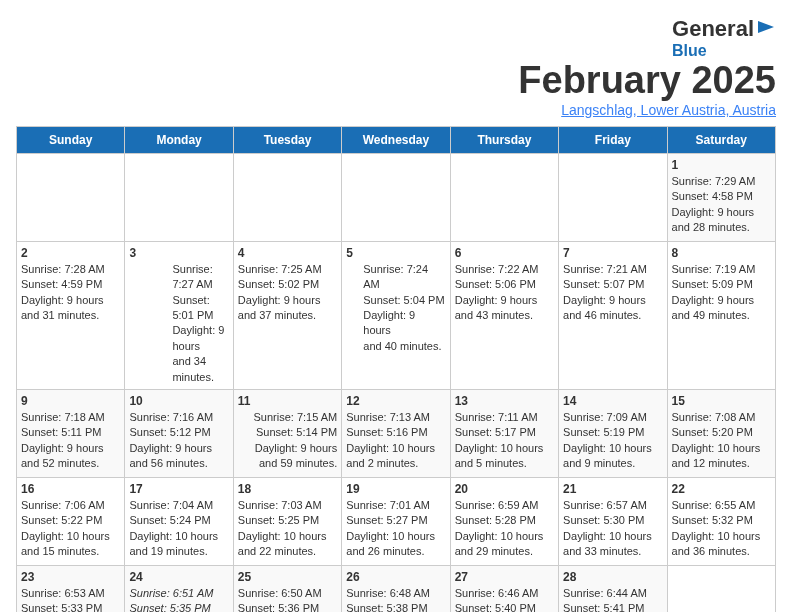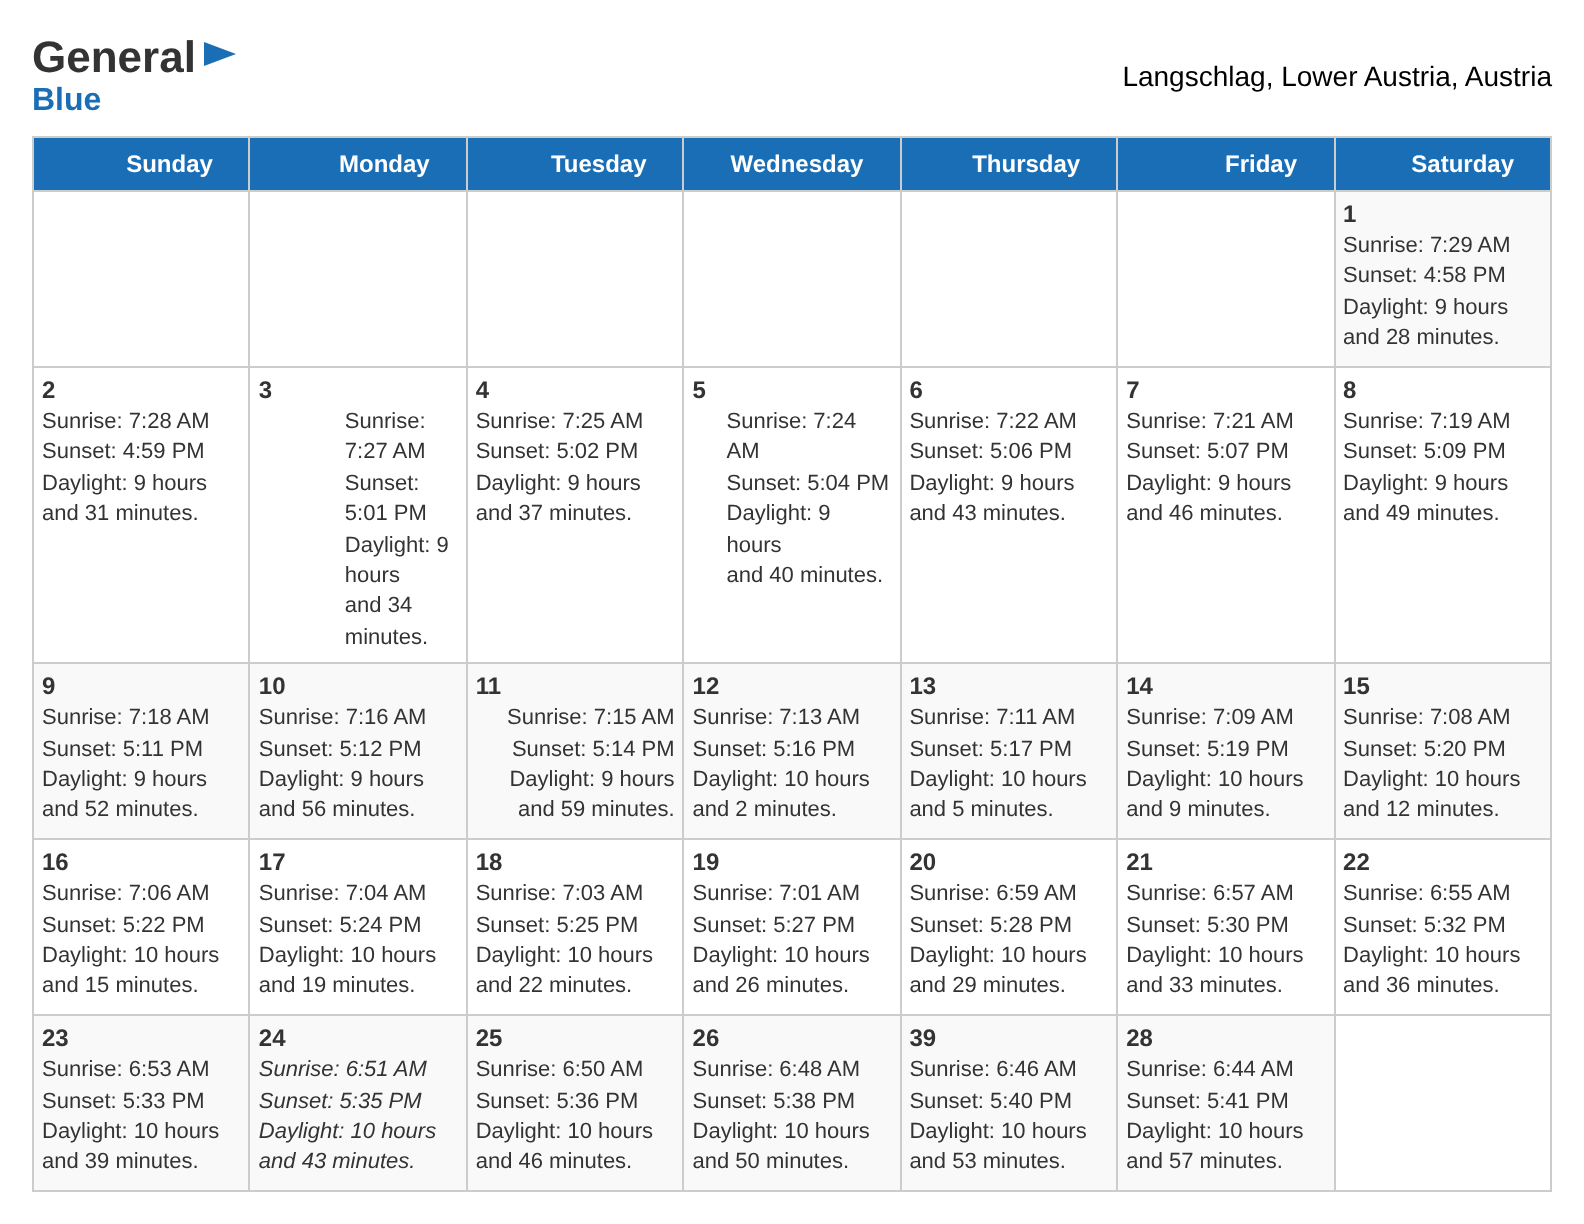"General" .header { align-items: center -> flex-end; flex-direction: none -> column }
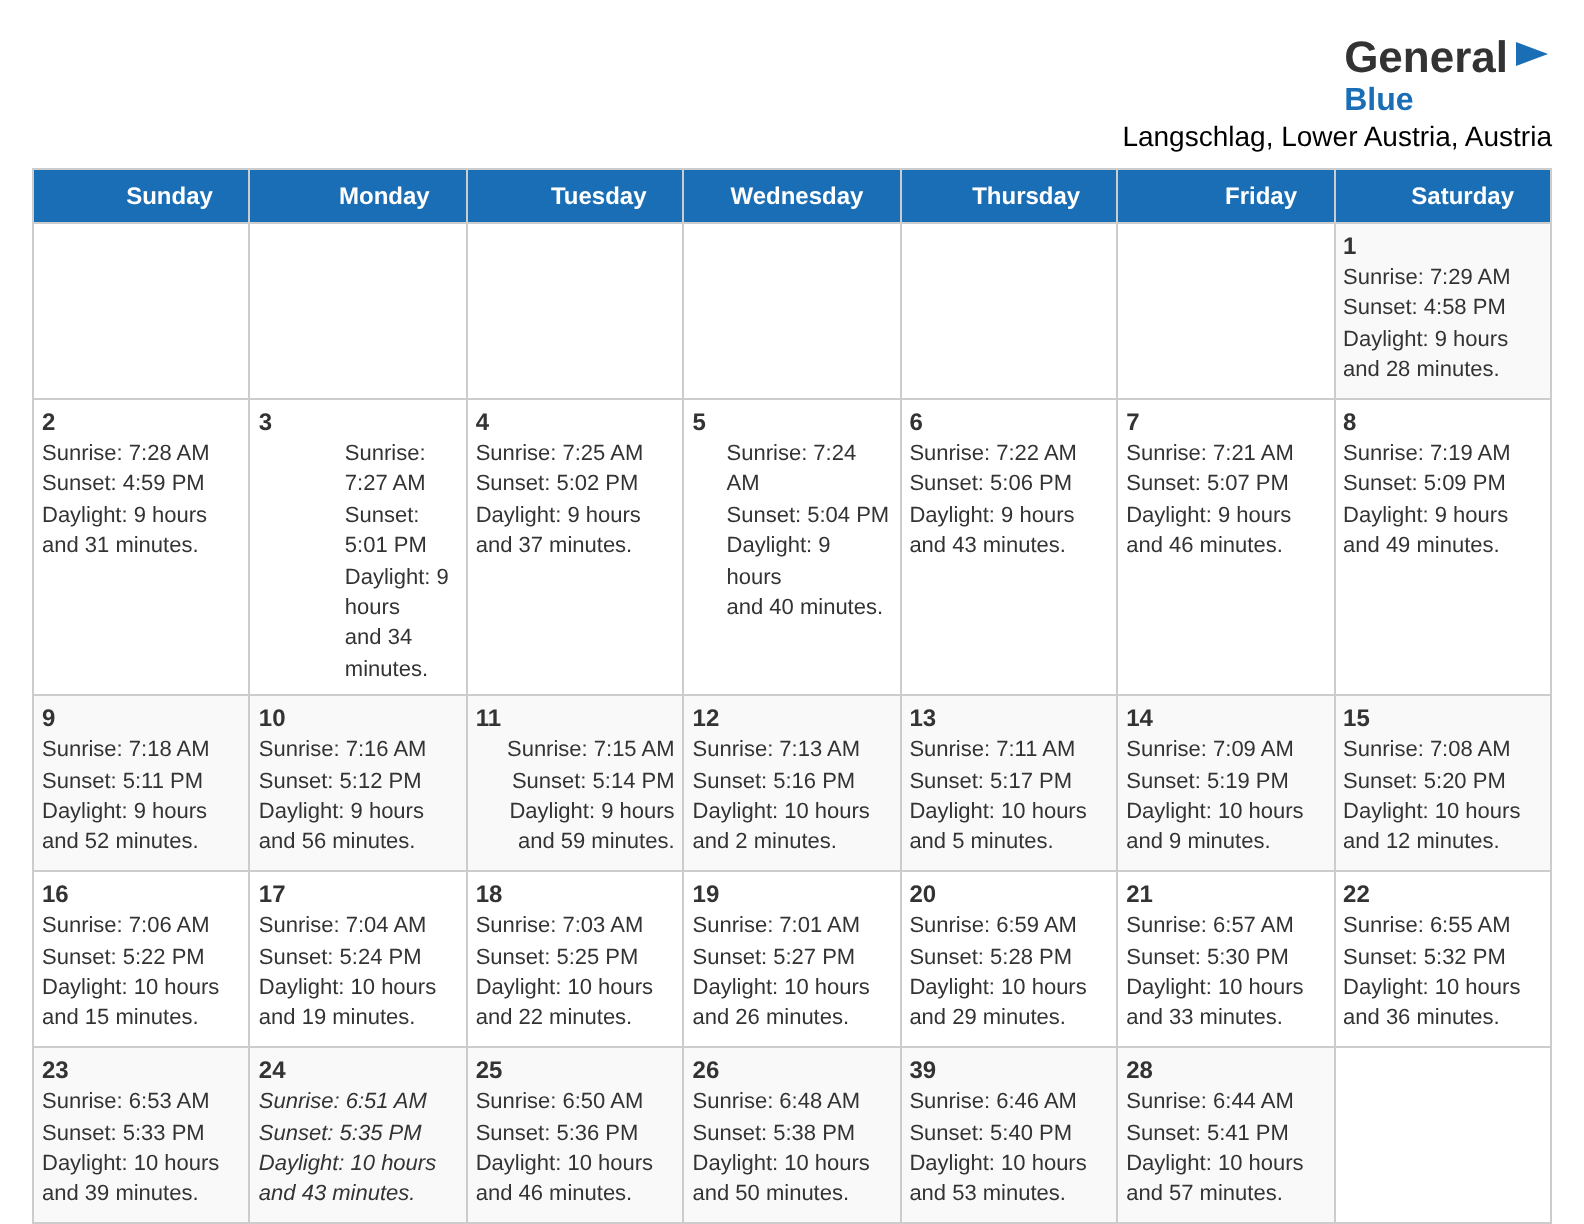"February 2025" div.calendar-title { html: none -> <div>February 2025</div> }
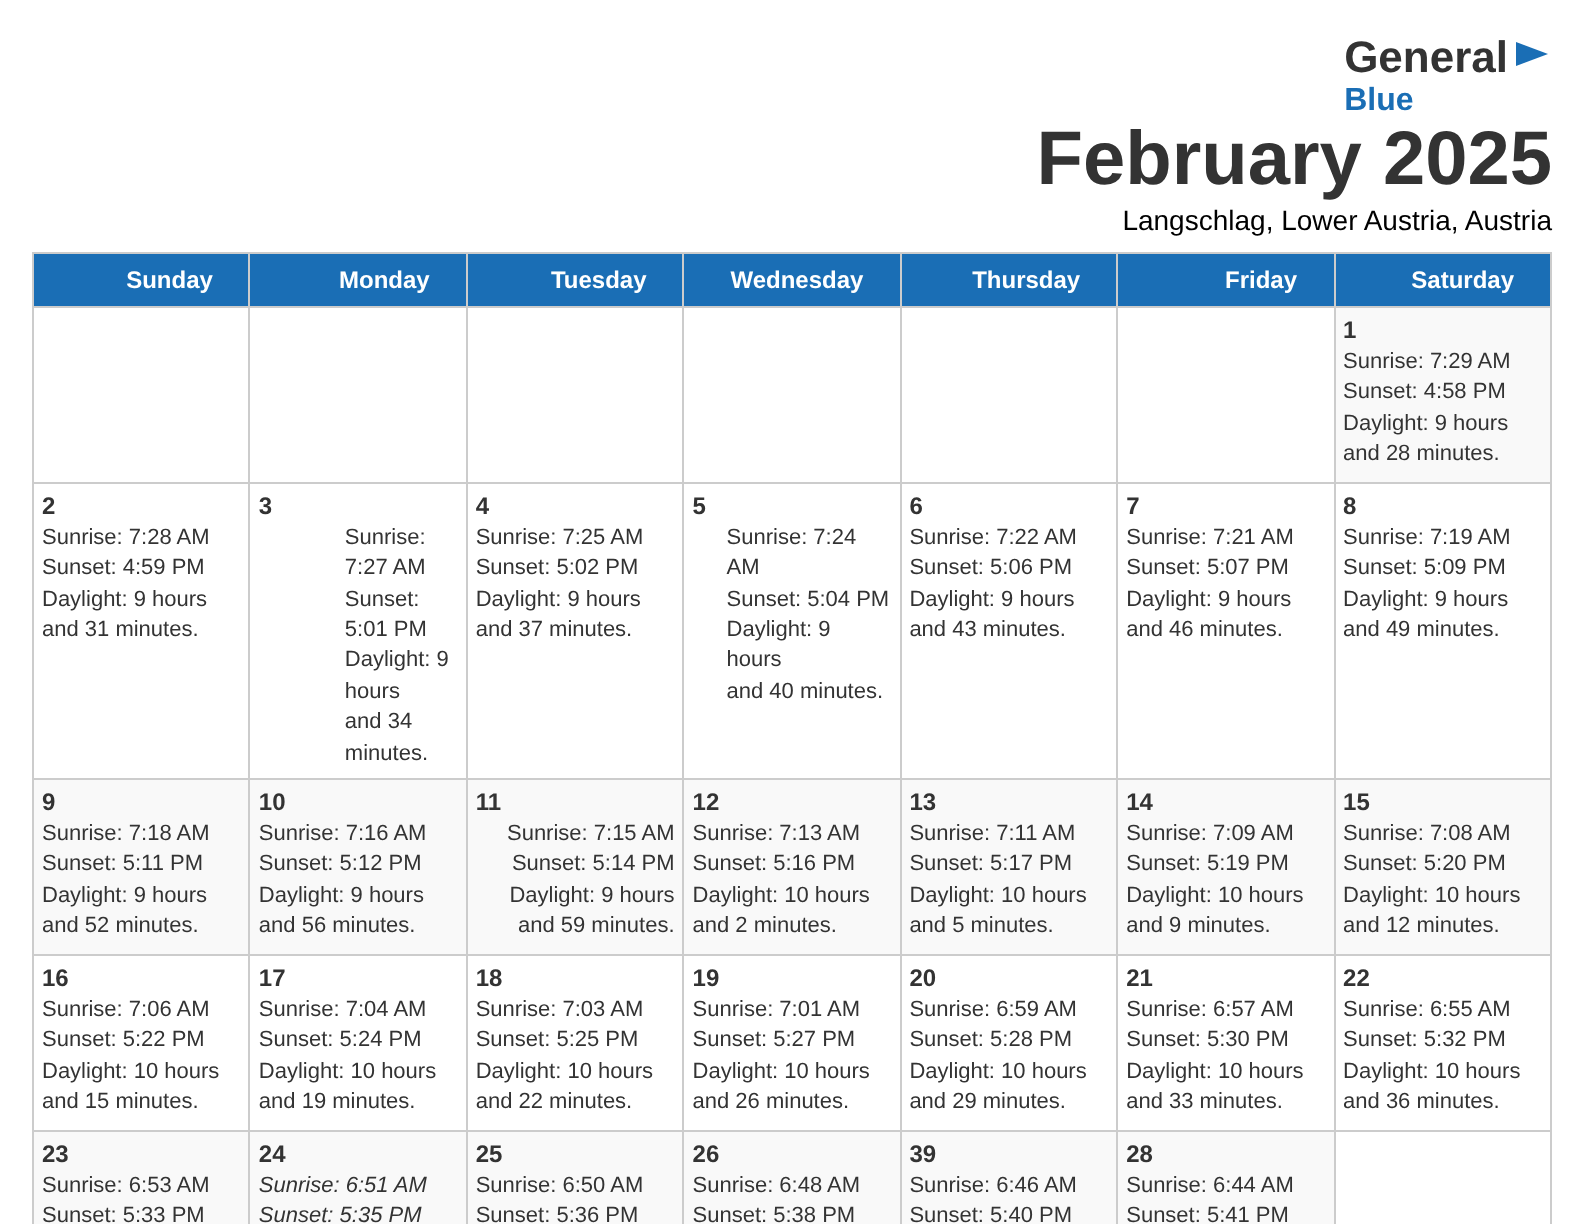"Langschlag, Lower Austria, Austria" .calendar-subtitle { color: #000000 -> #3b82f6; text-decoration: none -> underline }
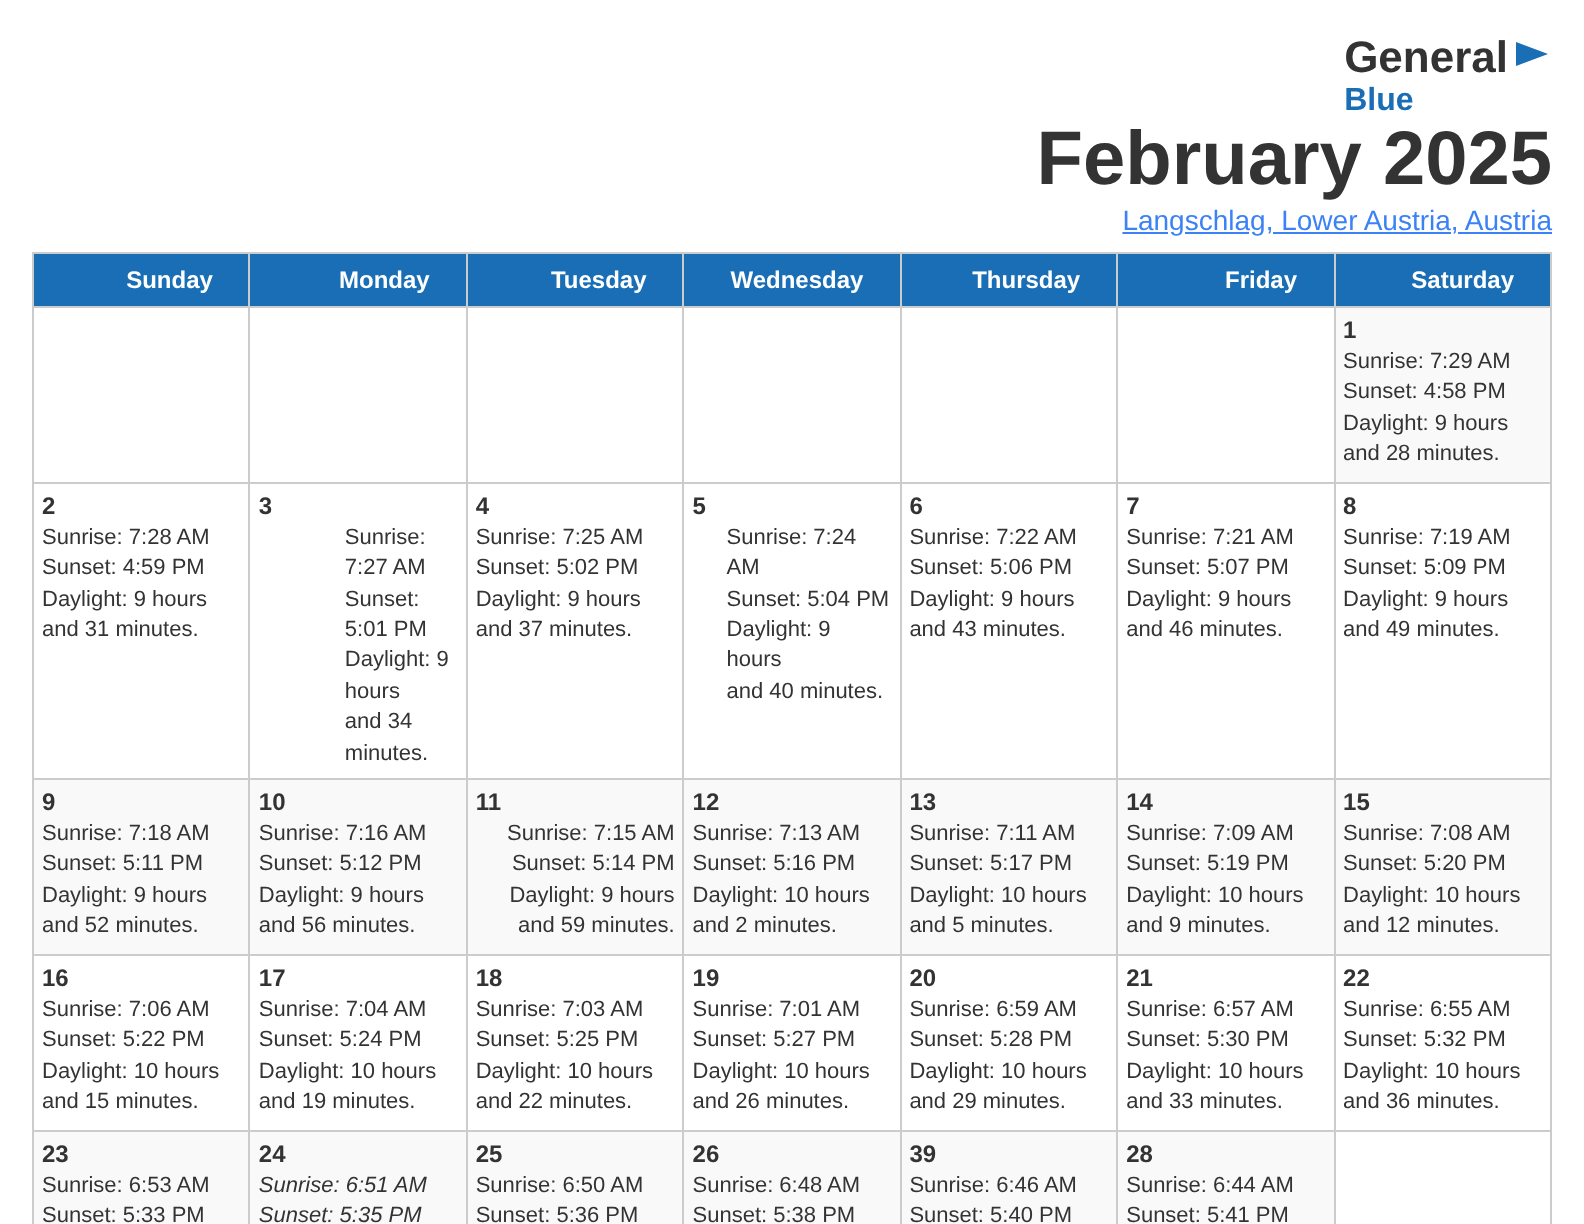"Sunday" thead tr th { text-align: right -> center }
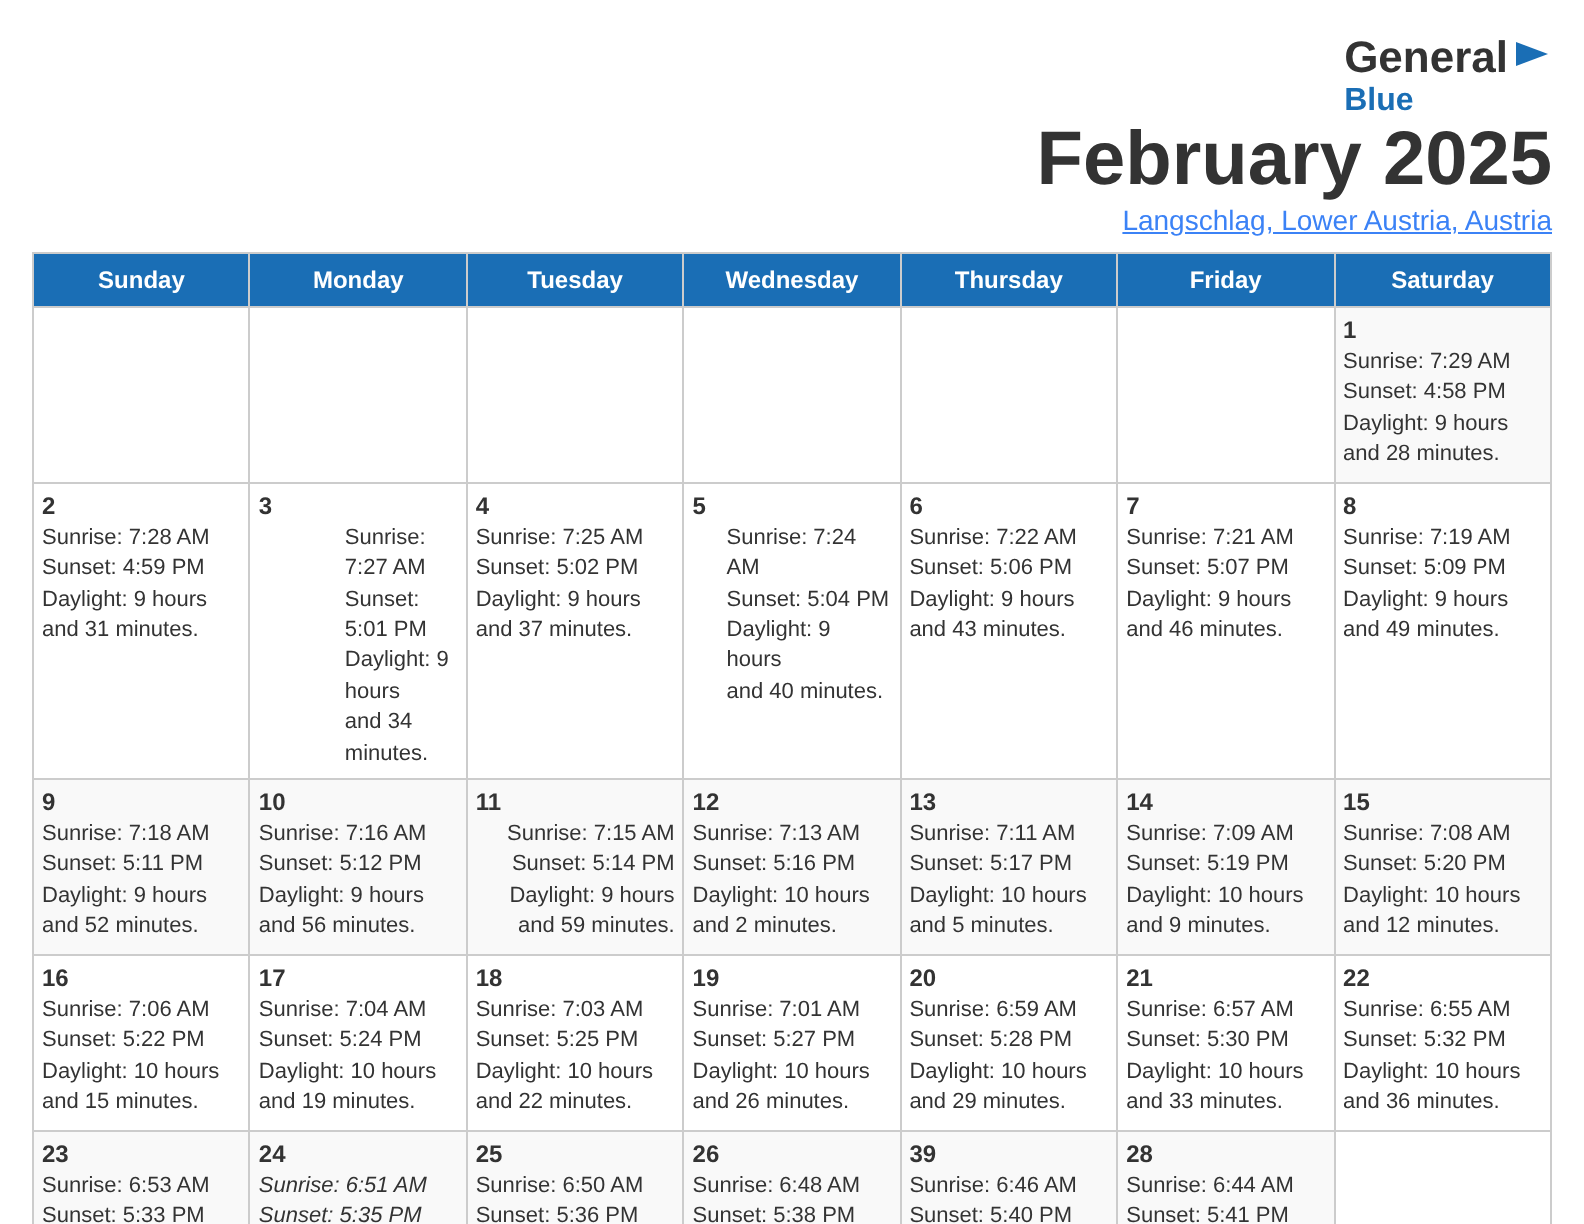"39" div.day-number { text: 39 -> 27 }
